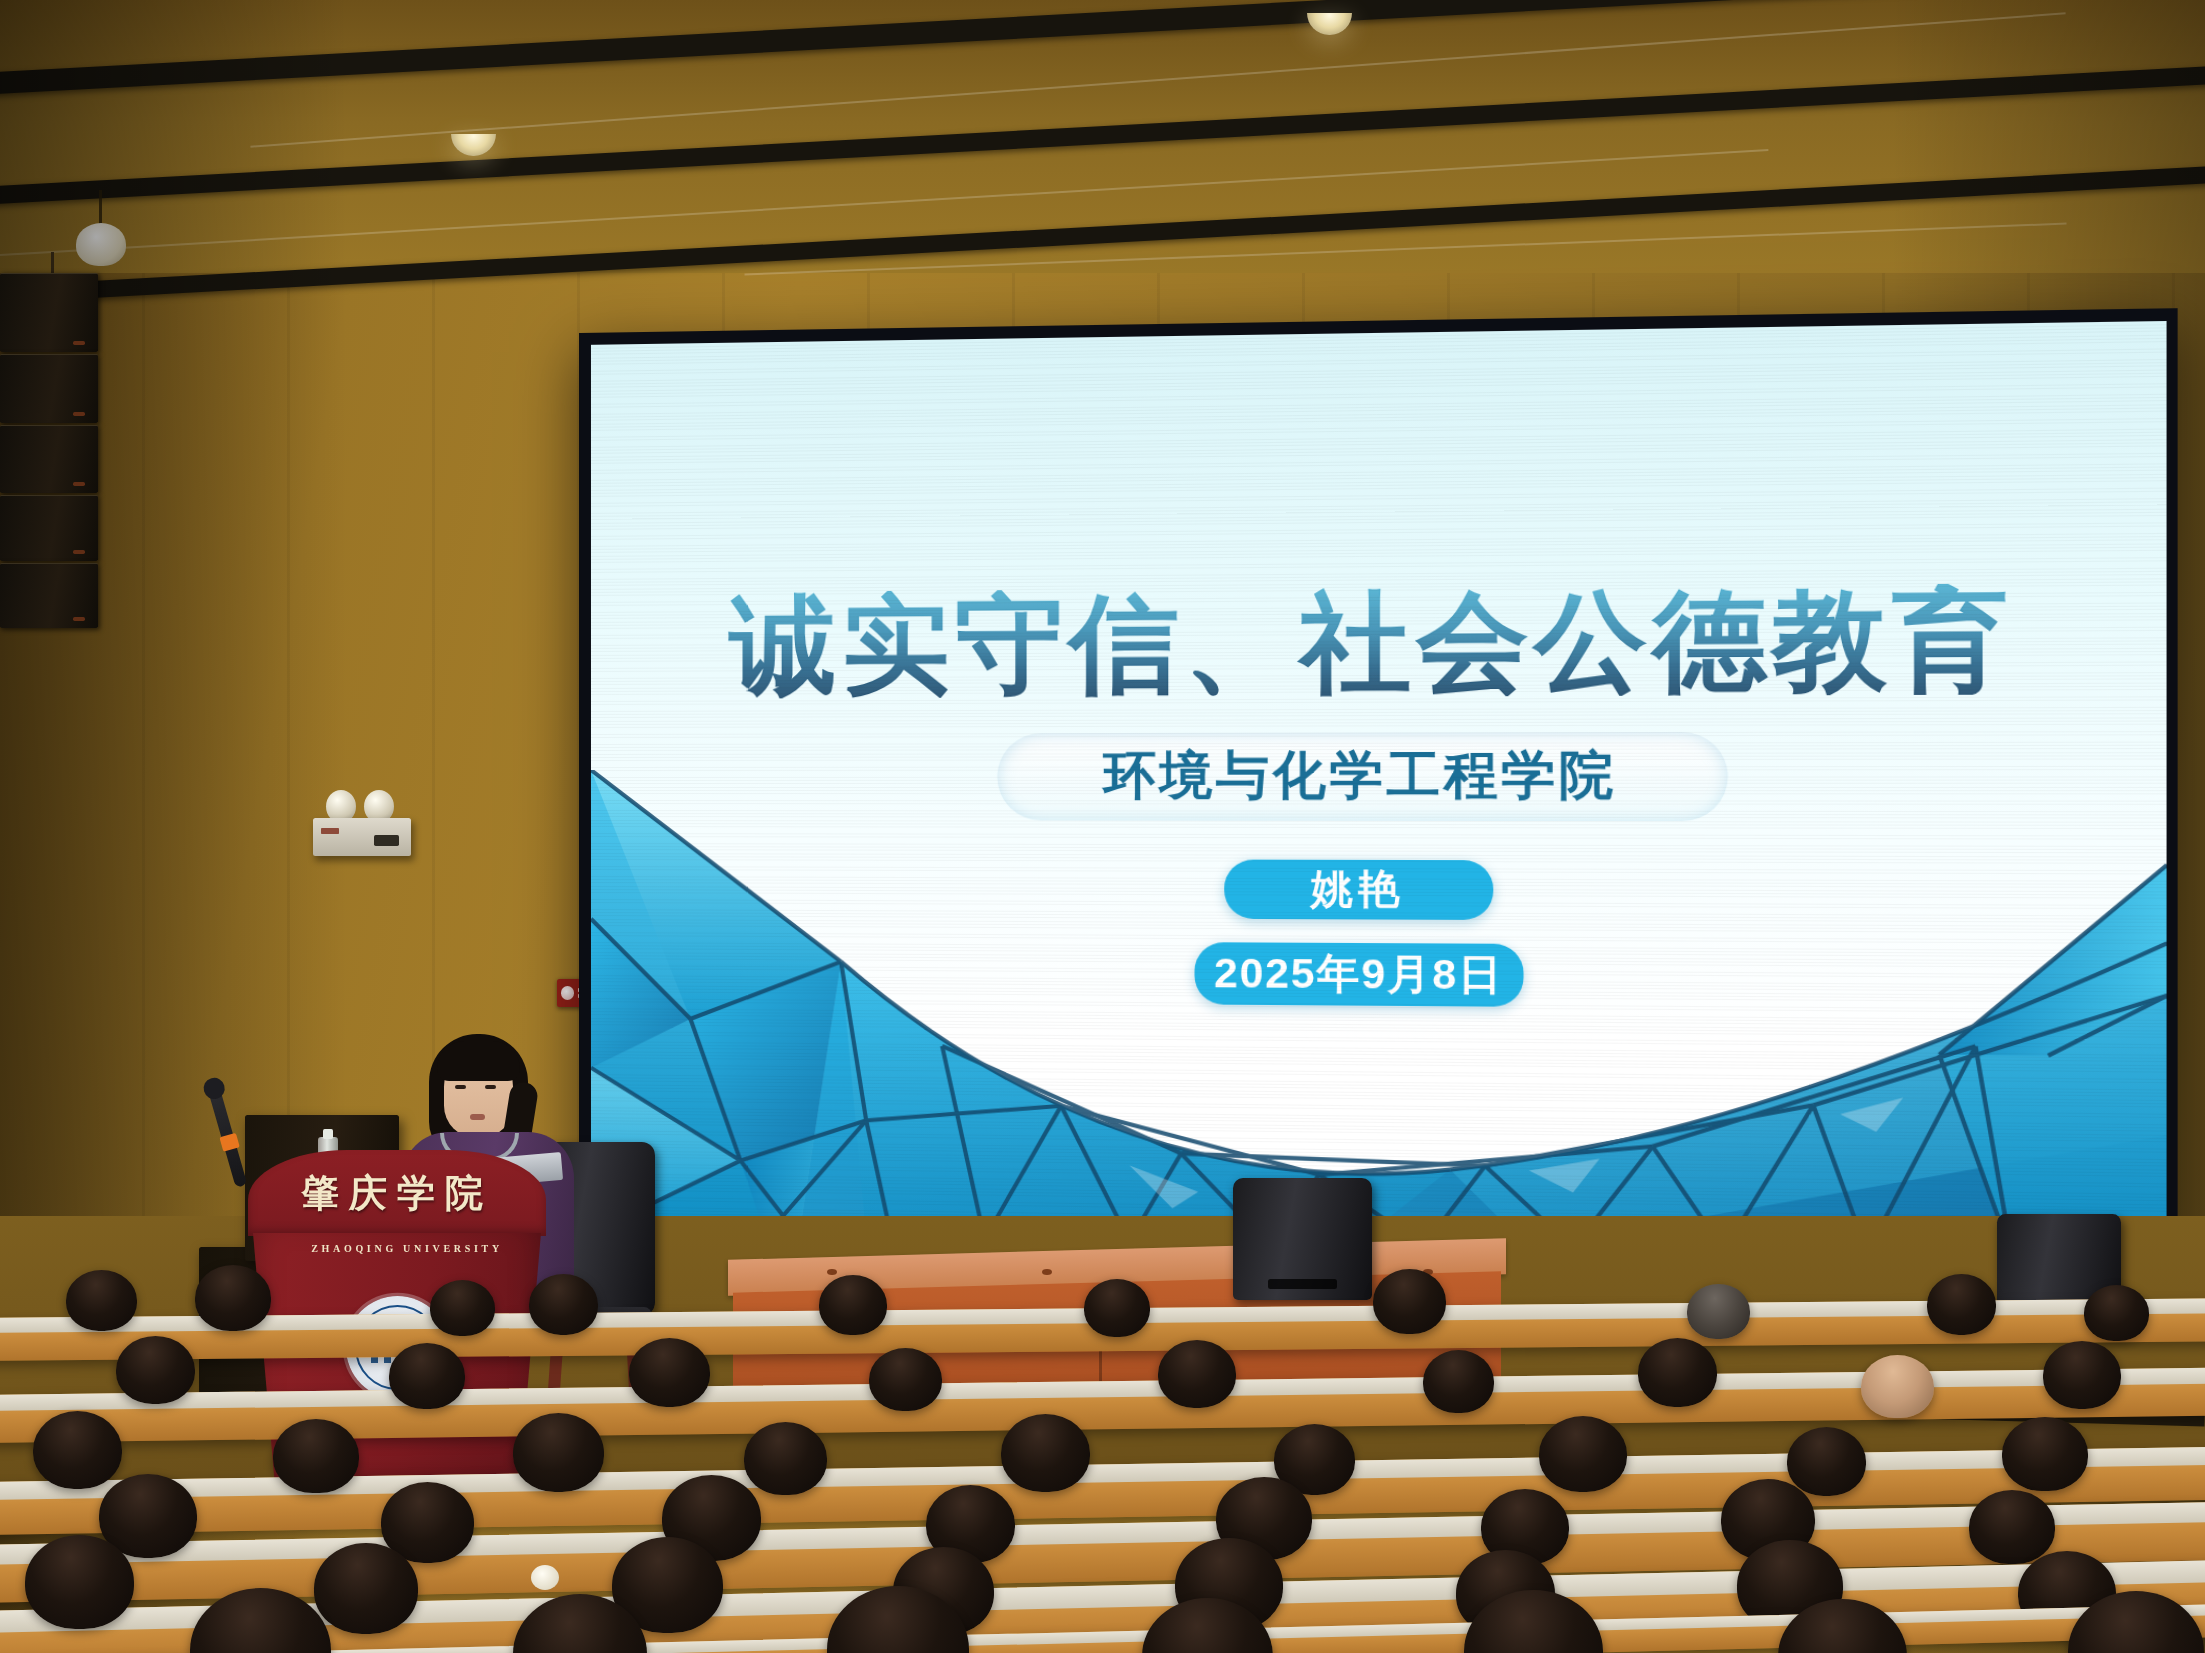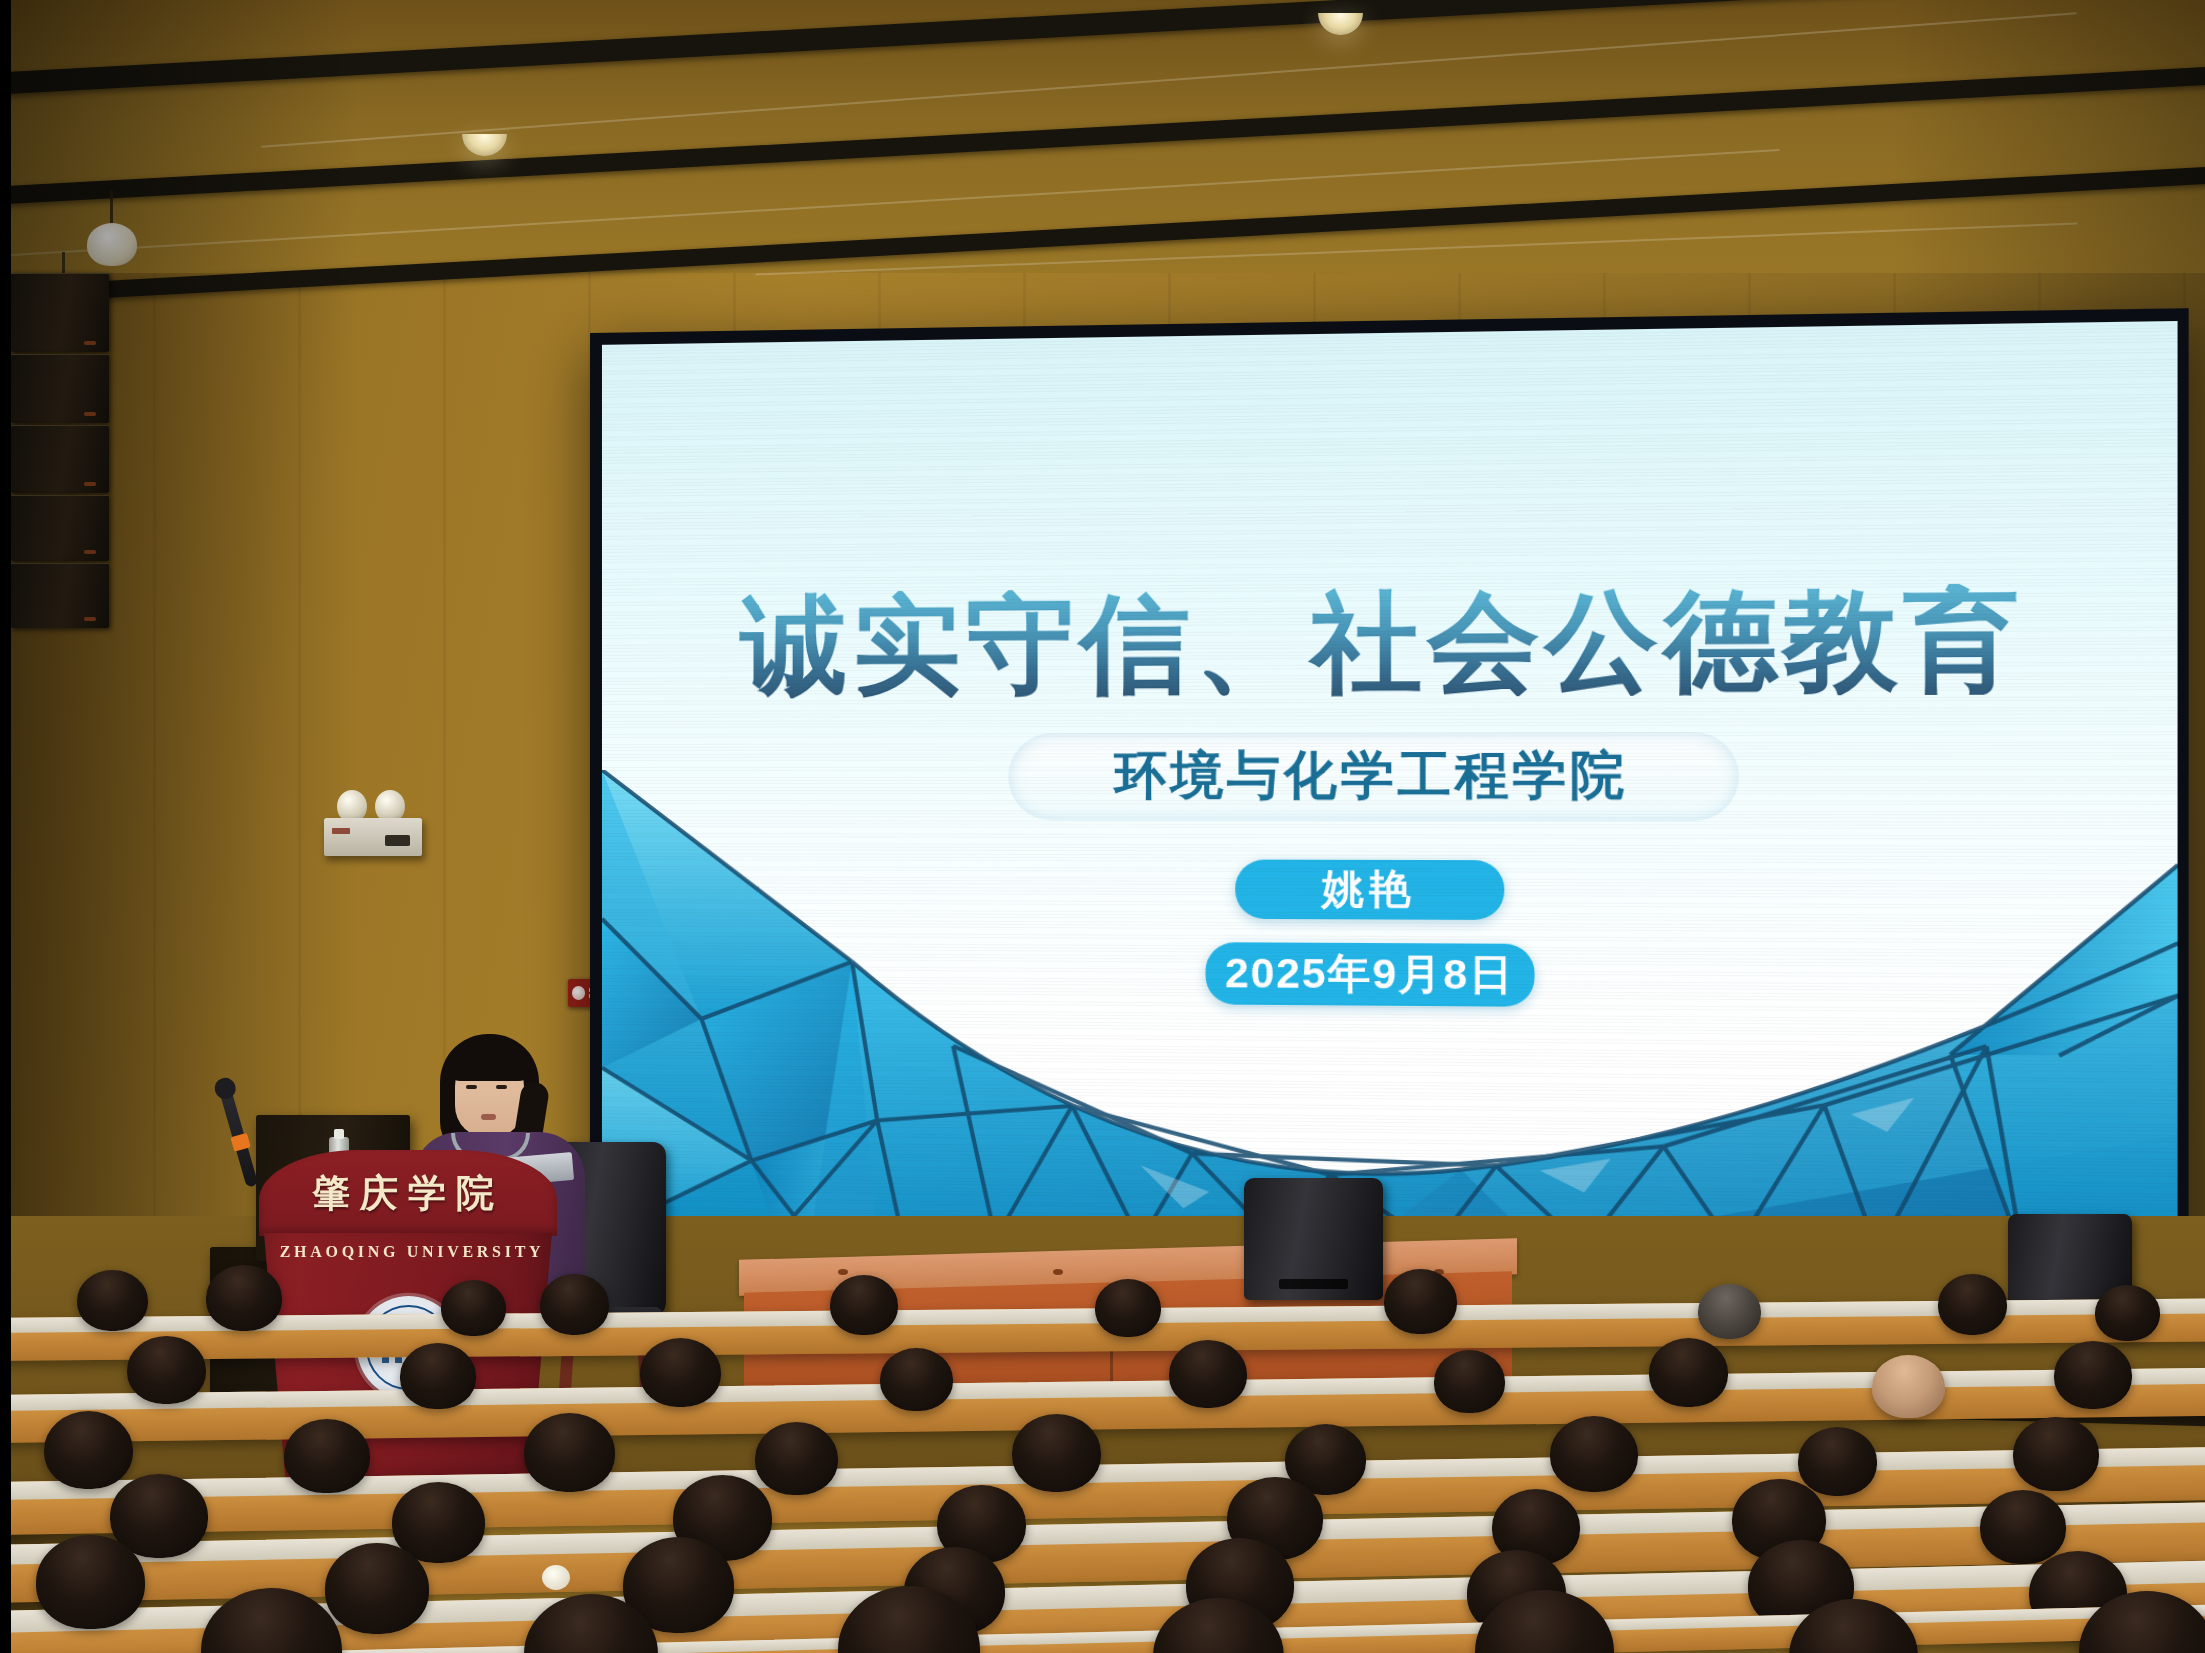"肇庆学院" #scene { margin-left: 11px -> none }
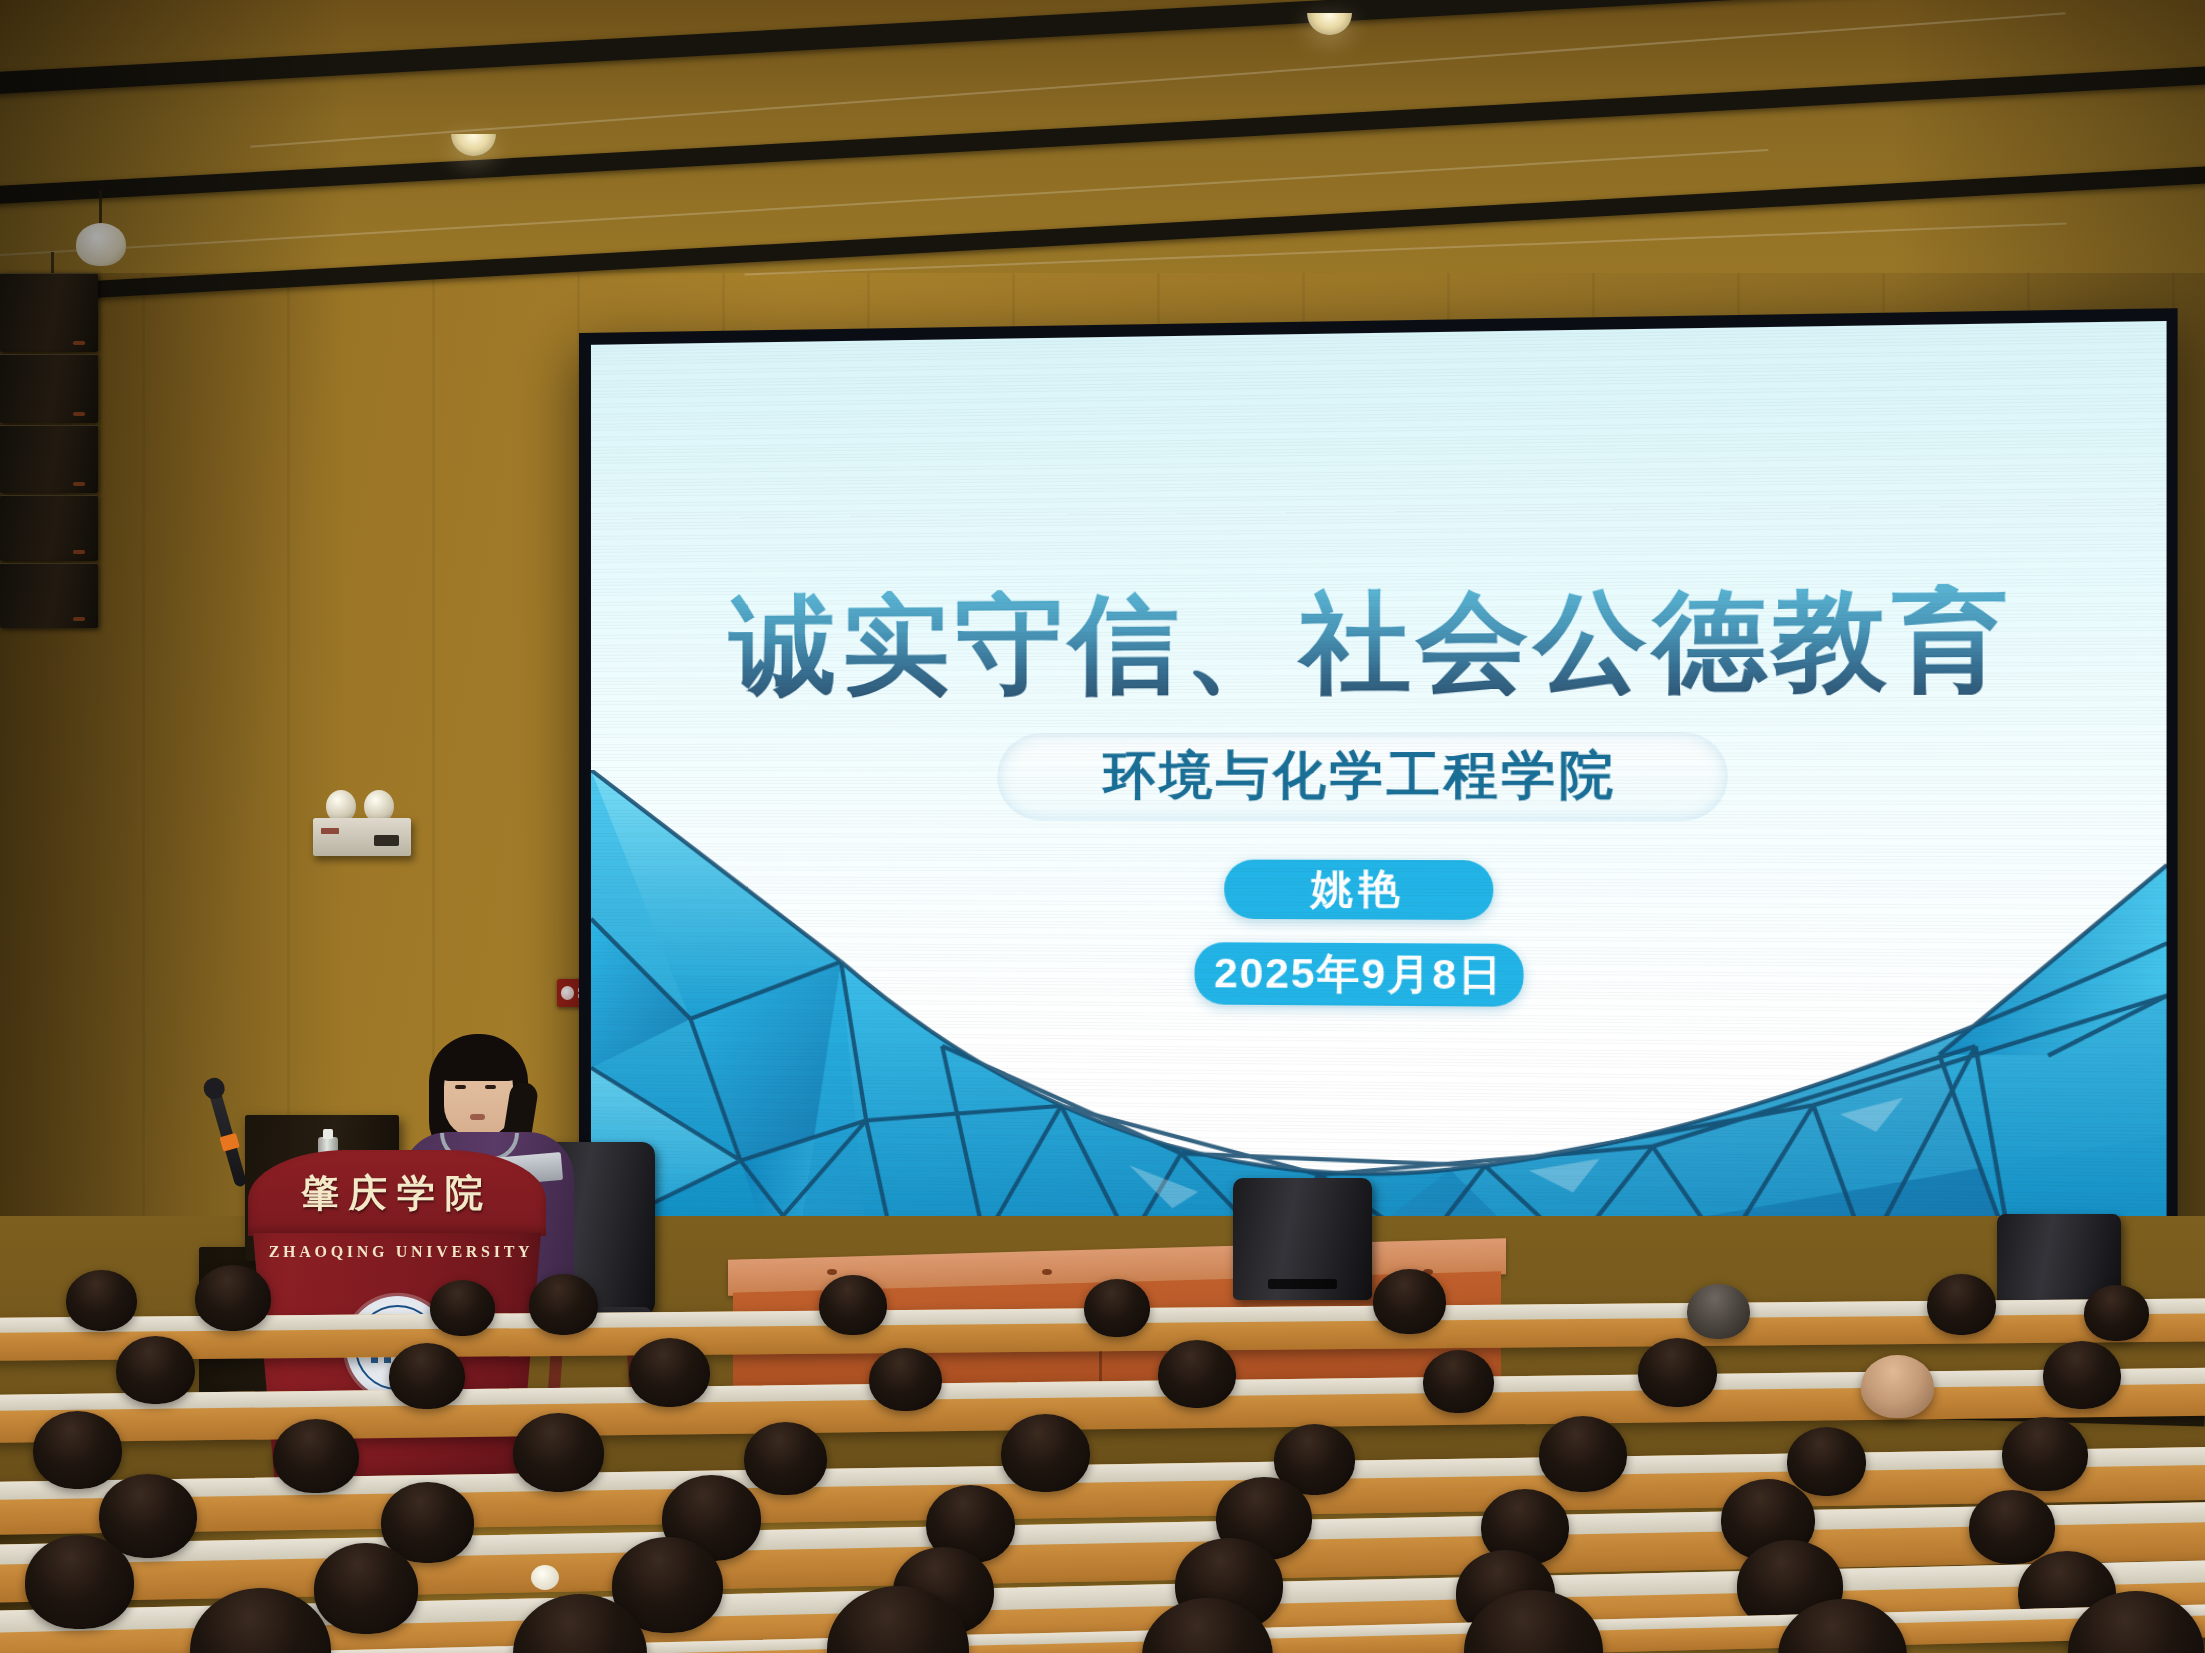"ZHAOQING UNIVERSITY" .podium .en { font-size: 16px -> 10px; left: 4px -> 10px }
